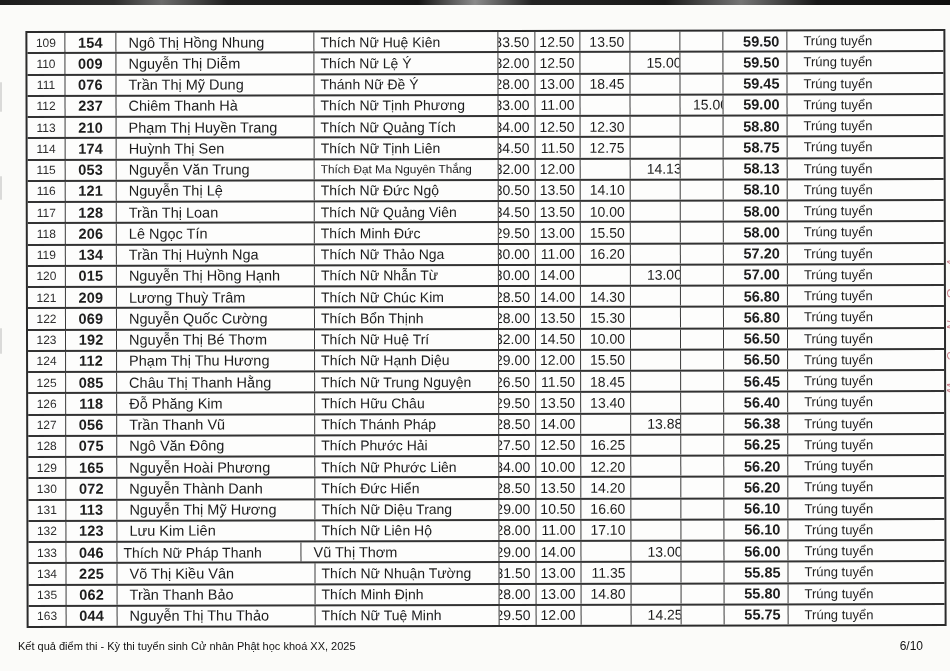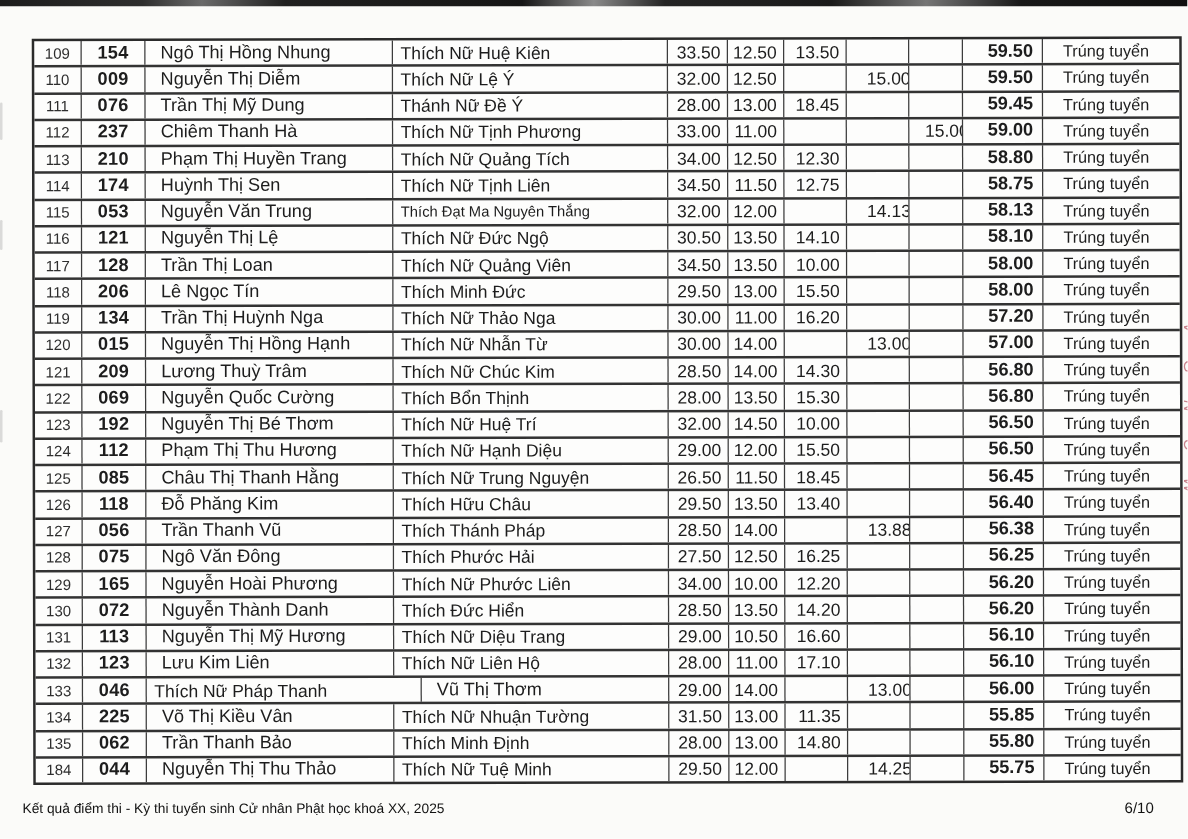"Thích Nữ Huệ Kiên" .c-dharma { width: 220px -> 184px }
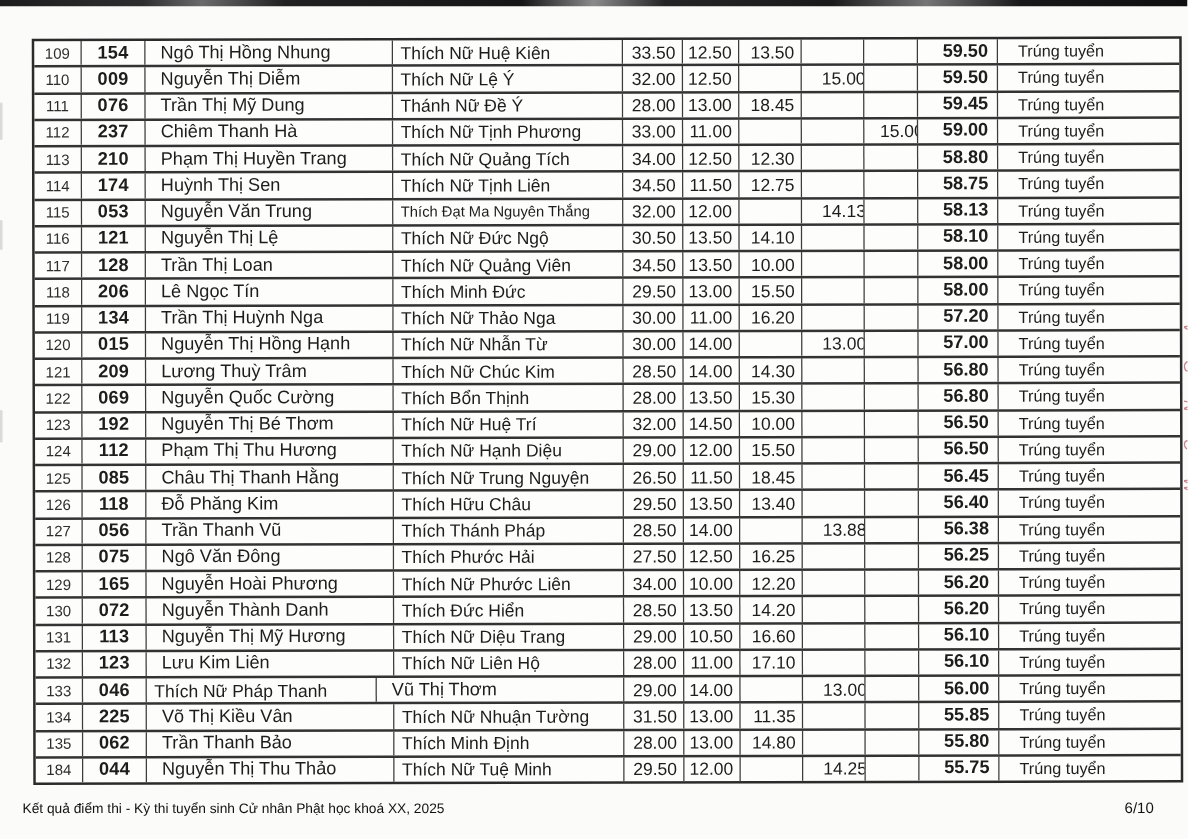"33.50" .c-s1 { width: 48px -> 37px }
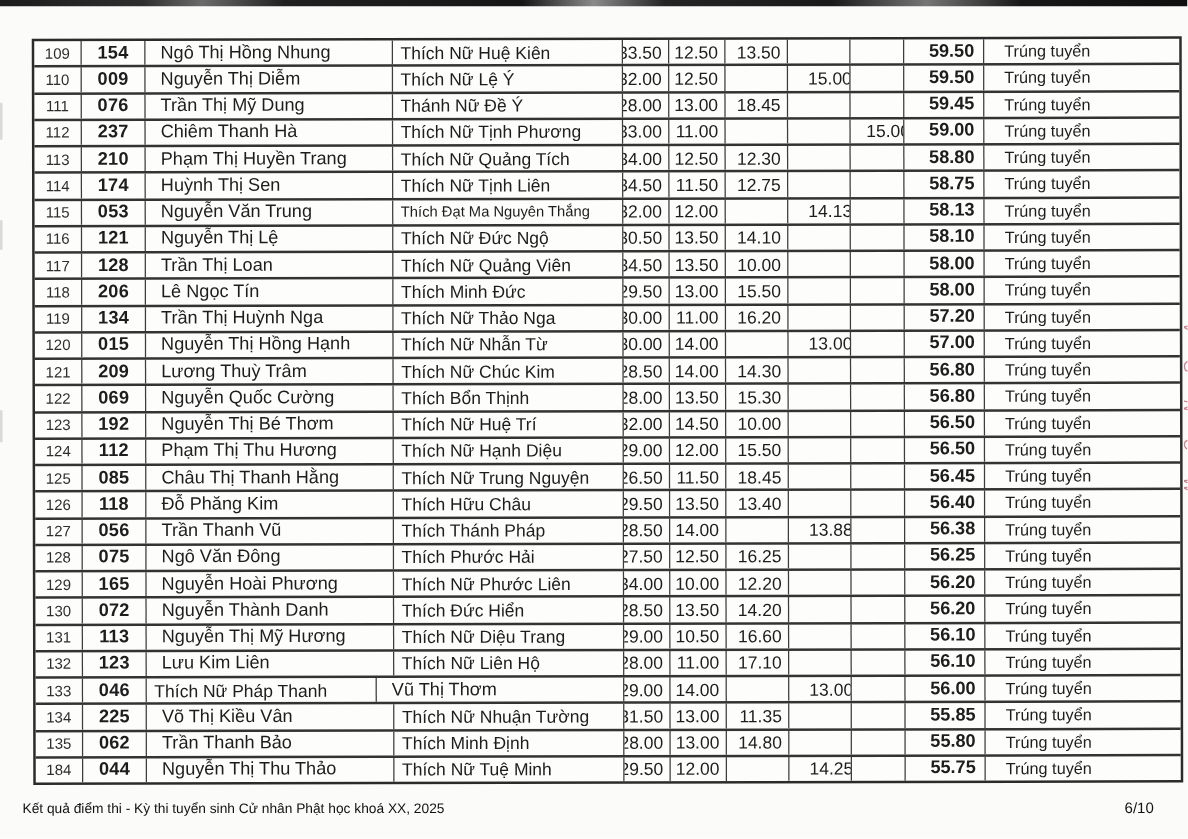"184" div.cell { text: 184 -> 163 }
